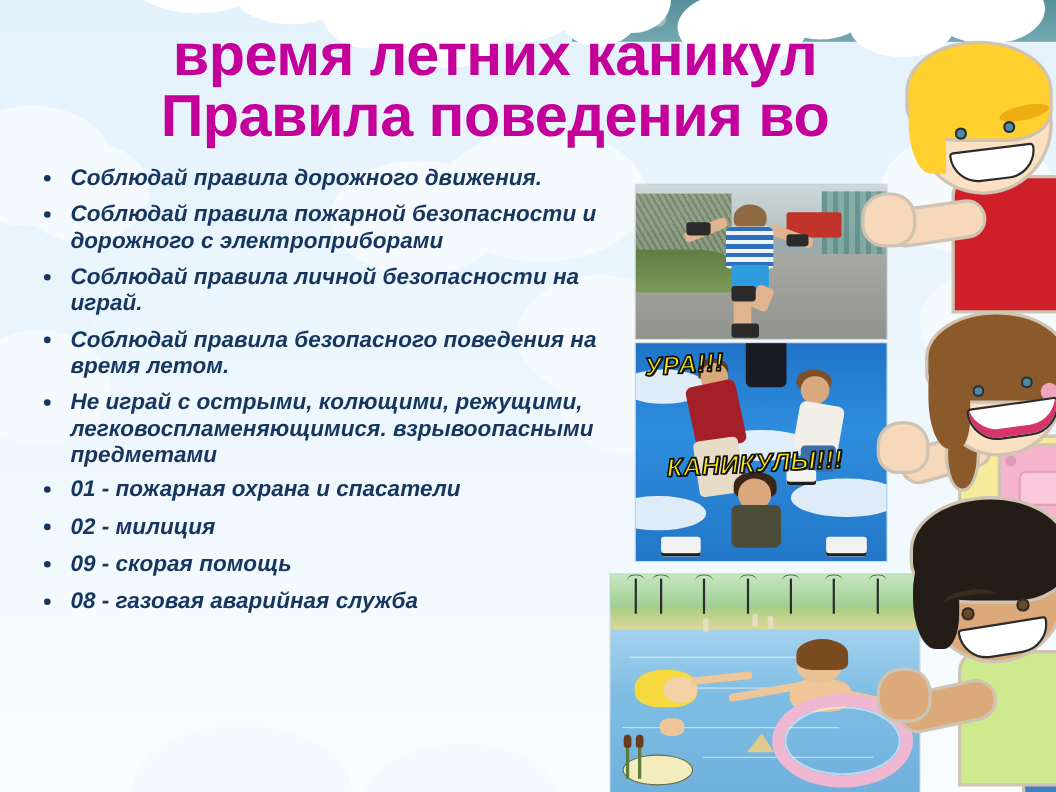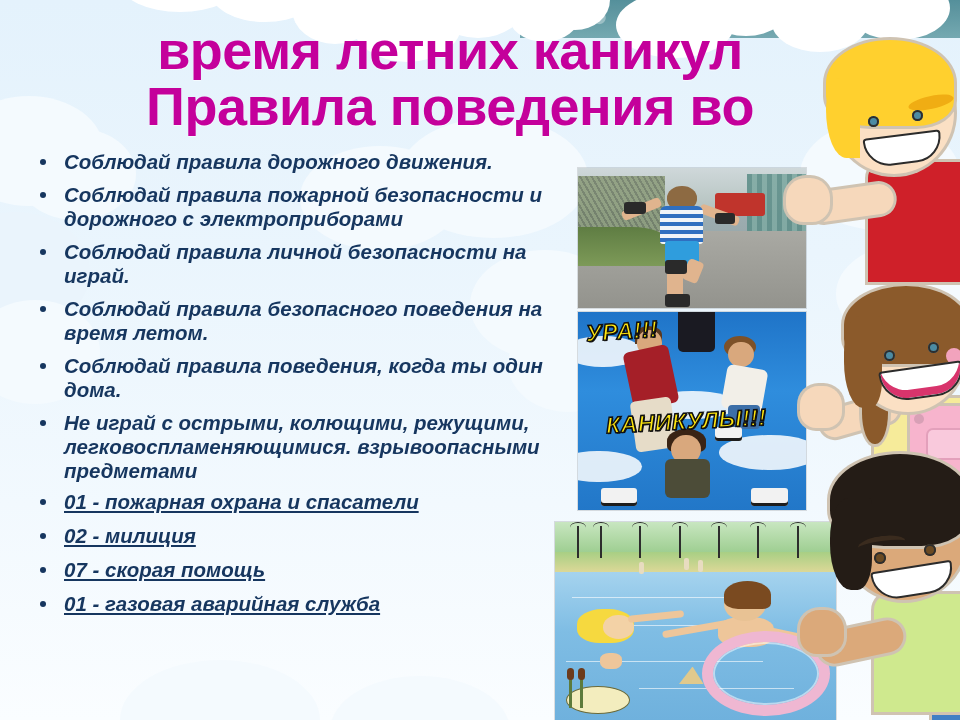"Соблюдай правила поведения, когда ты" li.bullet { html: <li>Соблюдай правила поведения, когда ты один дома.</li> -> none }
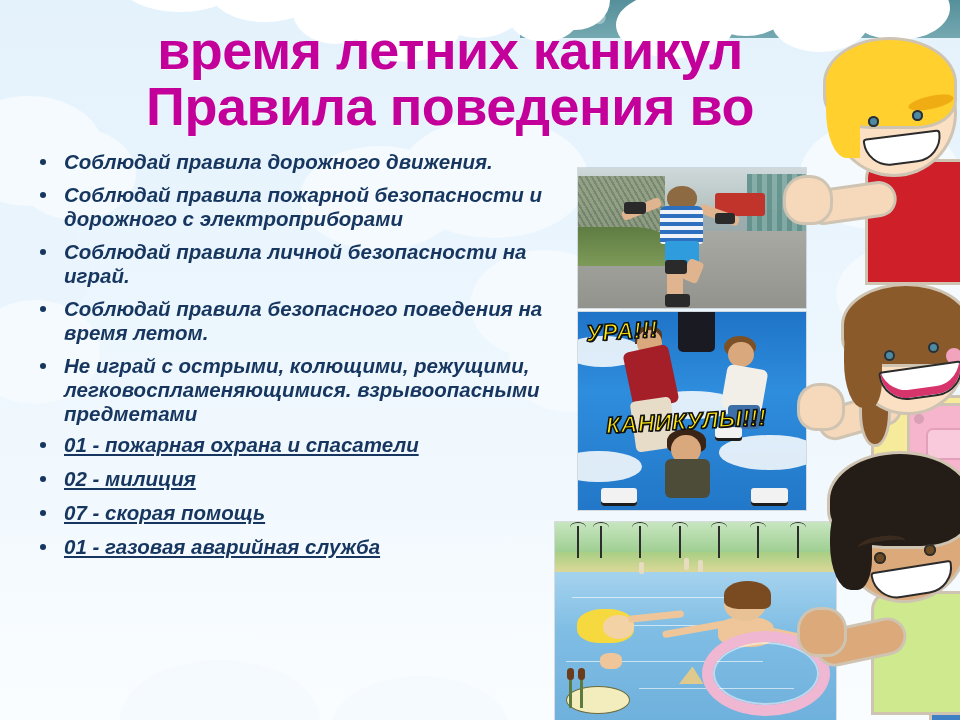"01 - пожарная охрана и" .bullet.phone { text-decoration: underline -> none }
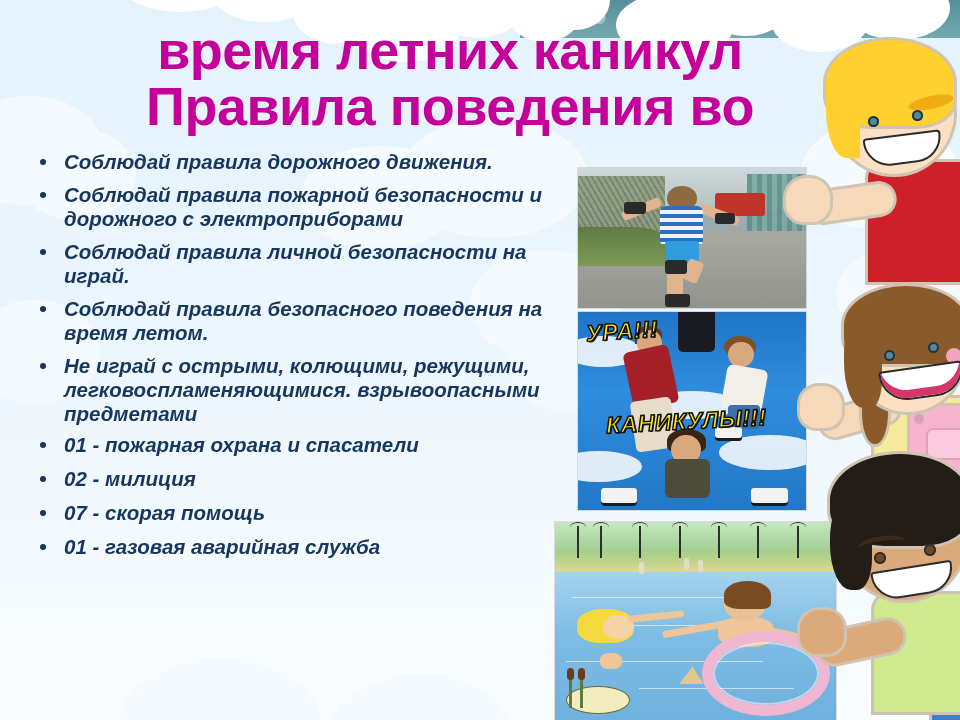"07 - скорая помощь" li.bullet { text: 07 -> 09 }
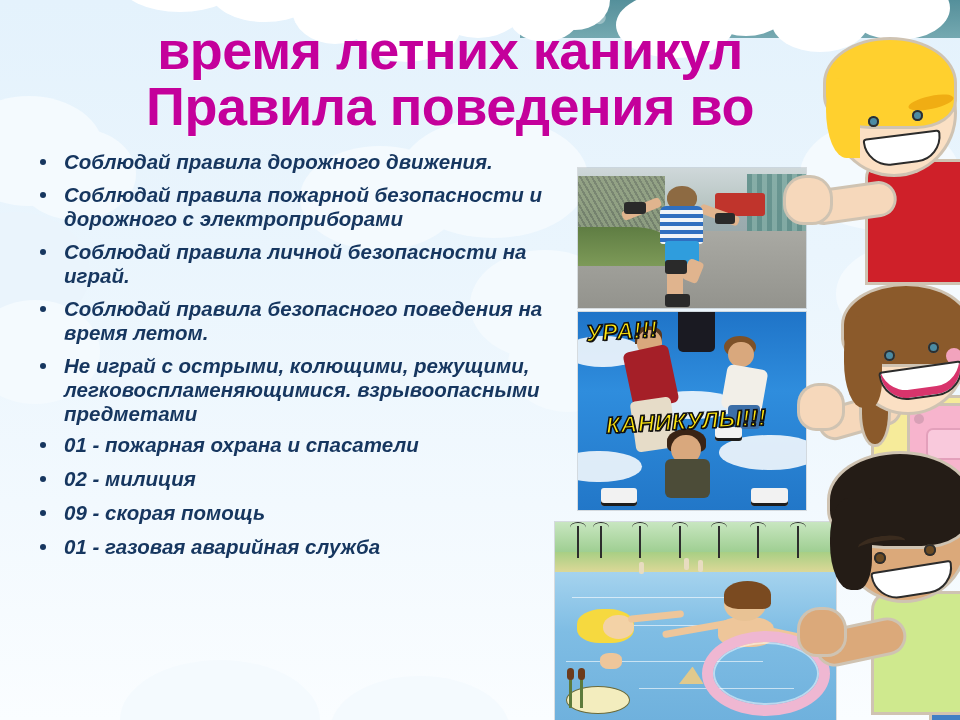"01 - газовая аварийная служба" li.bullet { text: 01 -> 08 }
